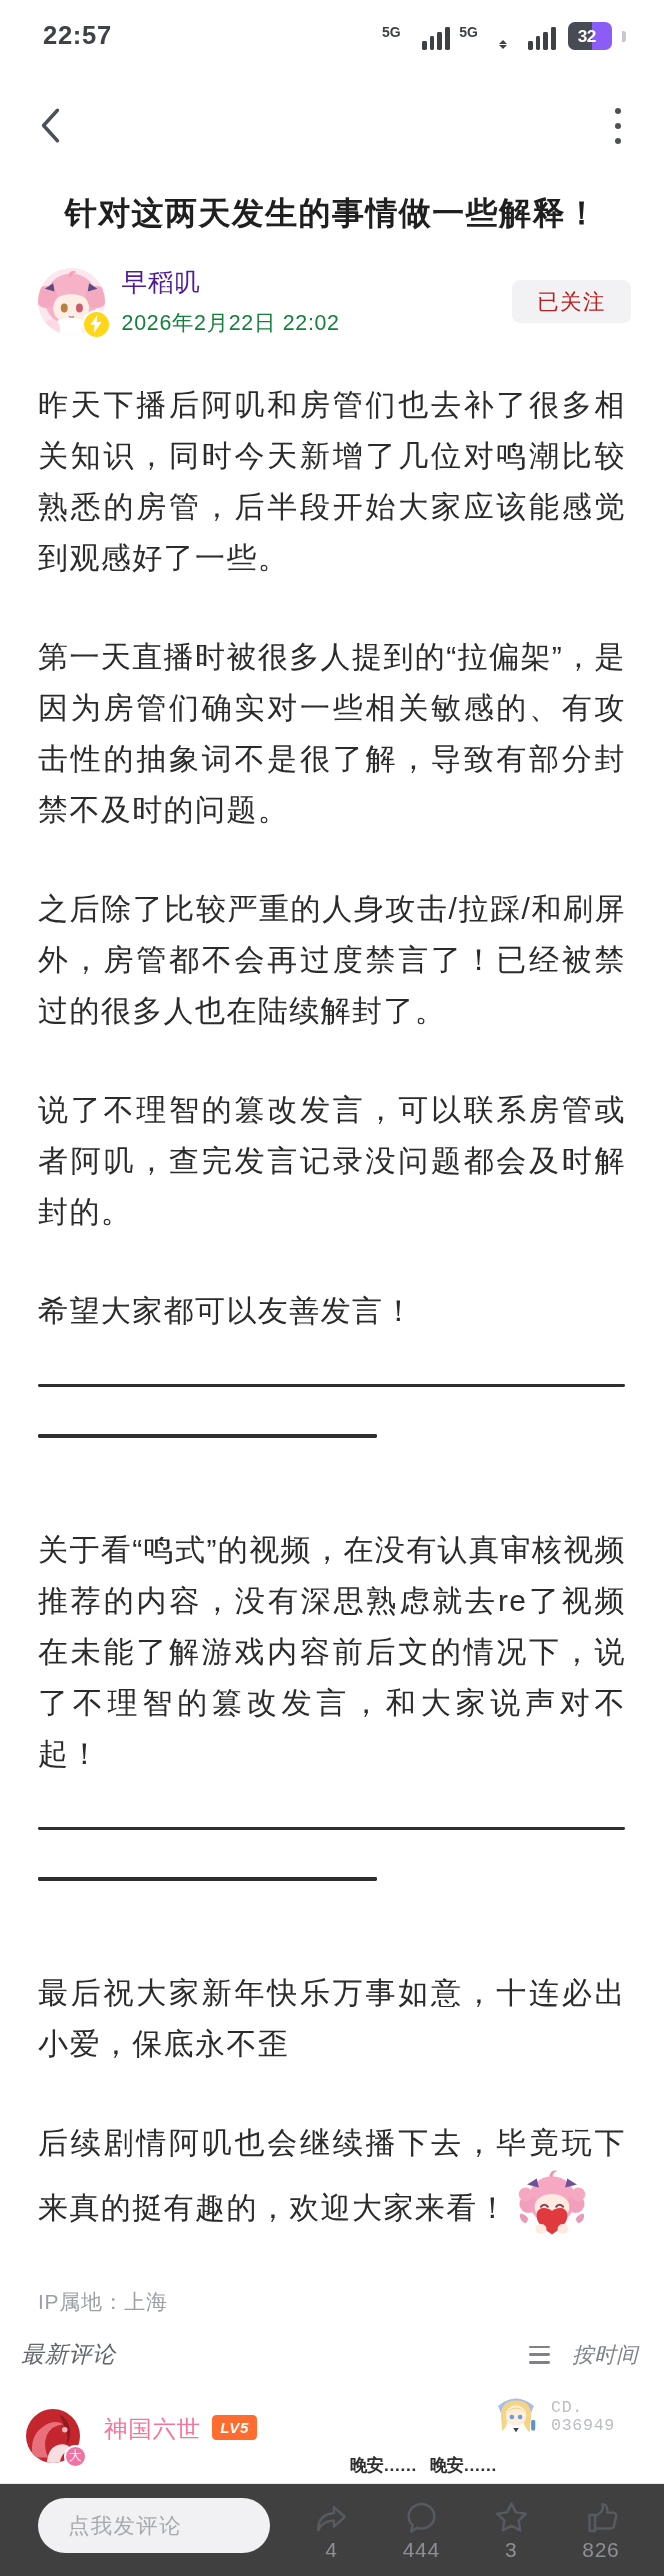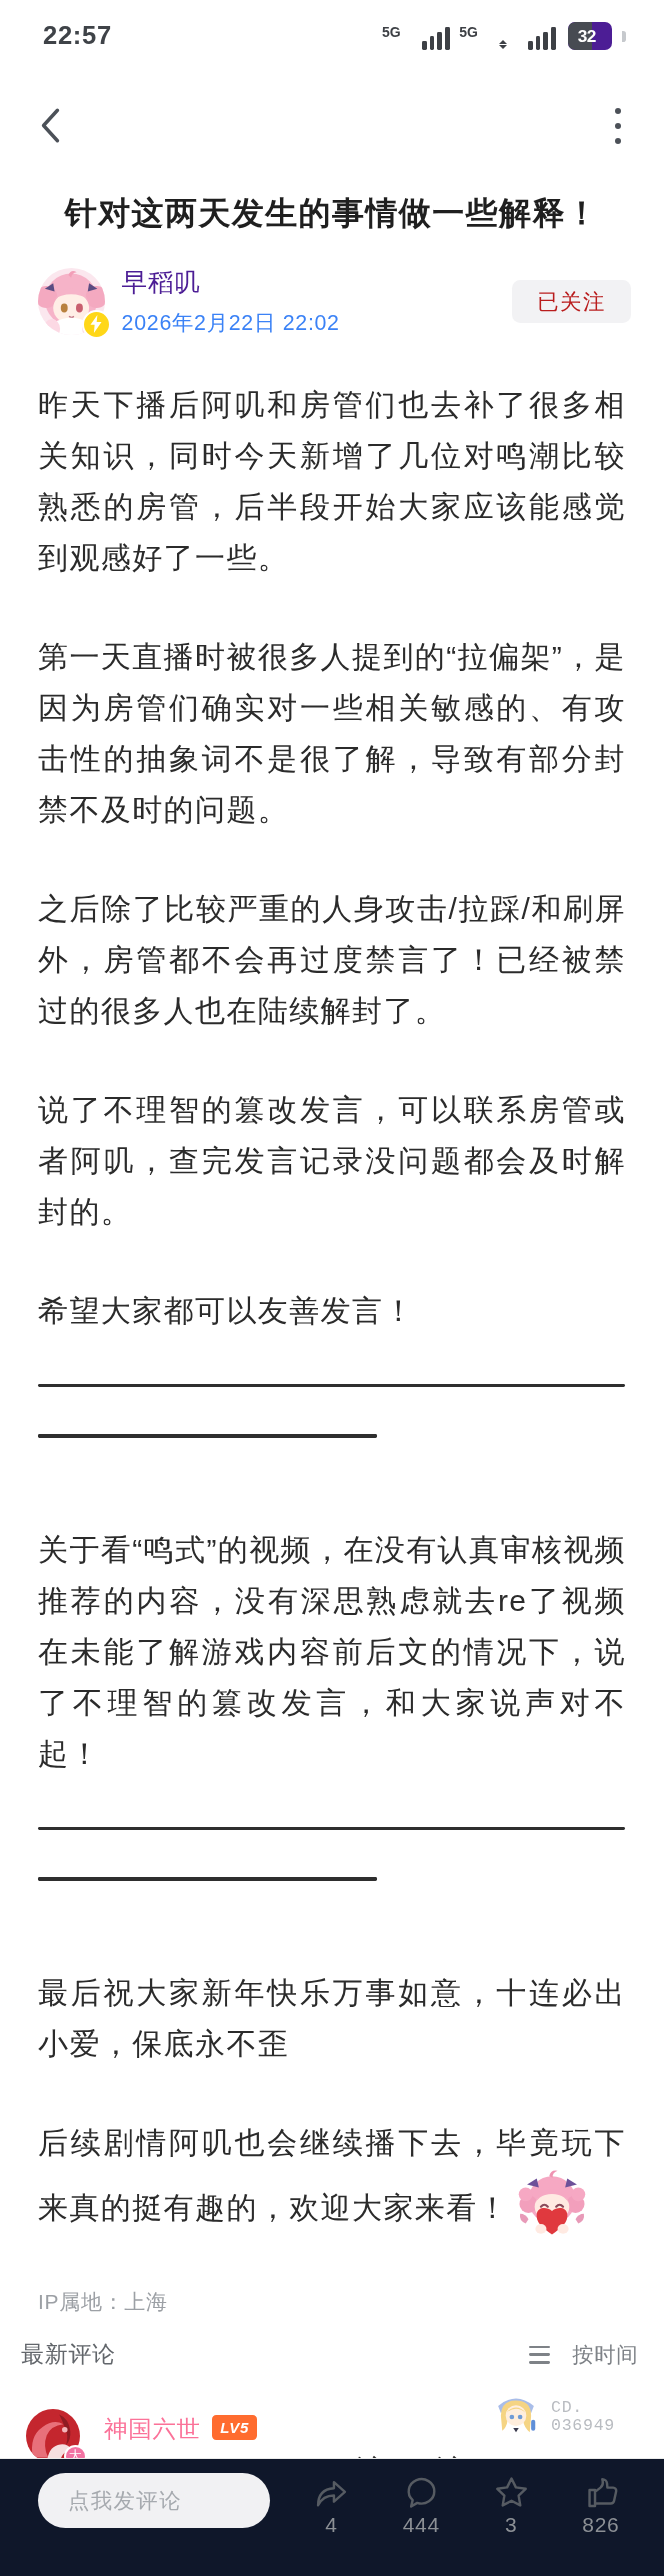"32" .battery { background: #4c1d95 -> #8b5cf6 }
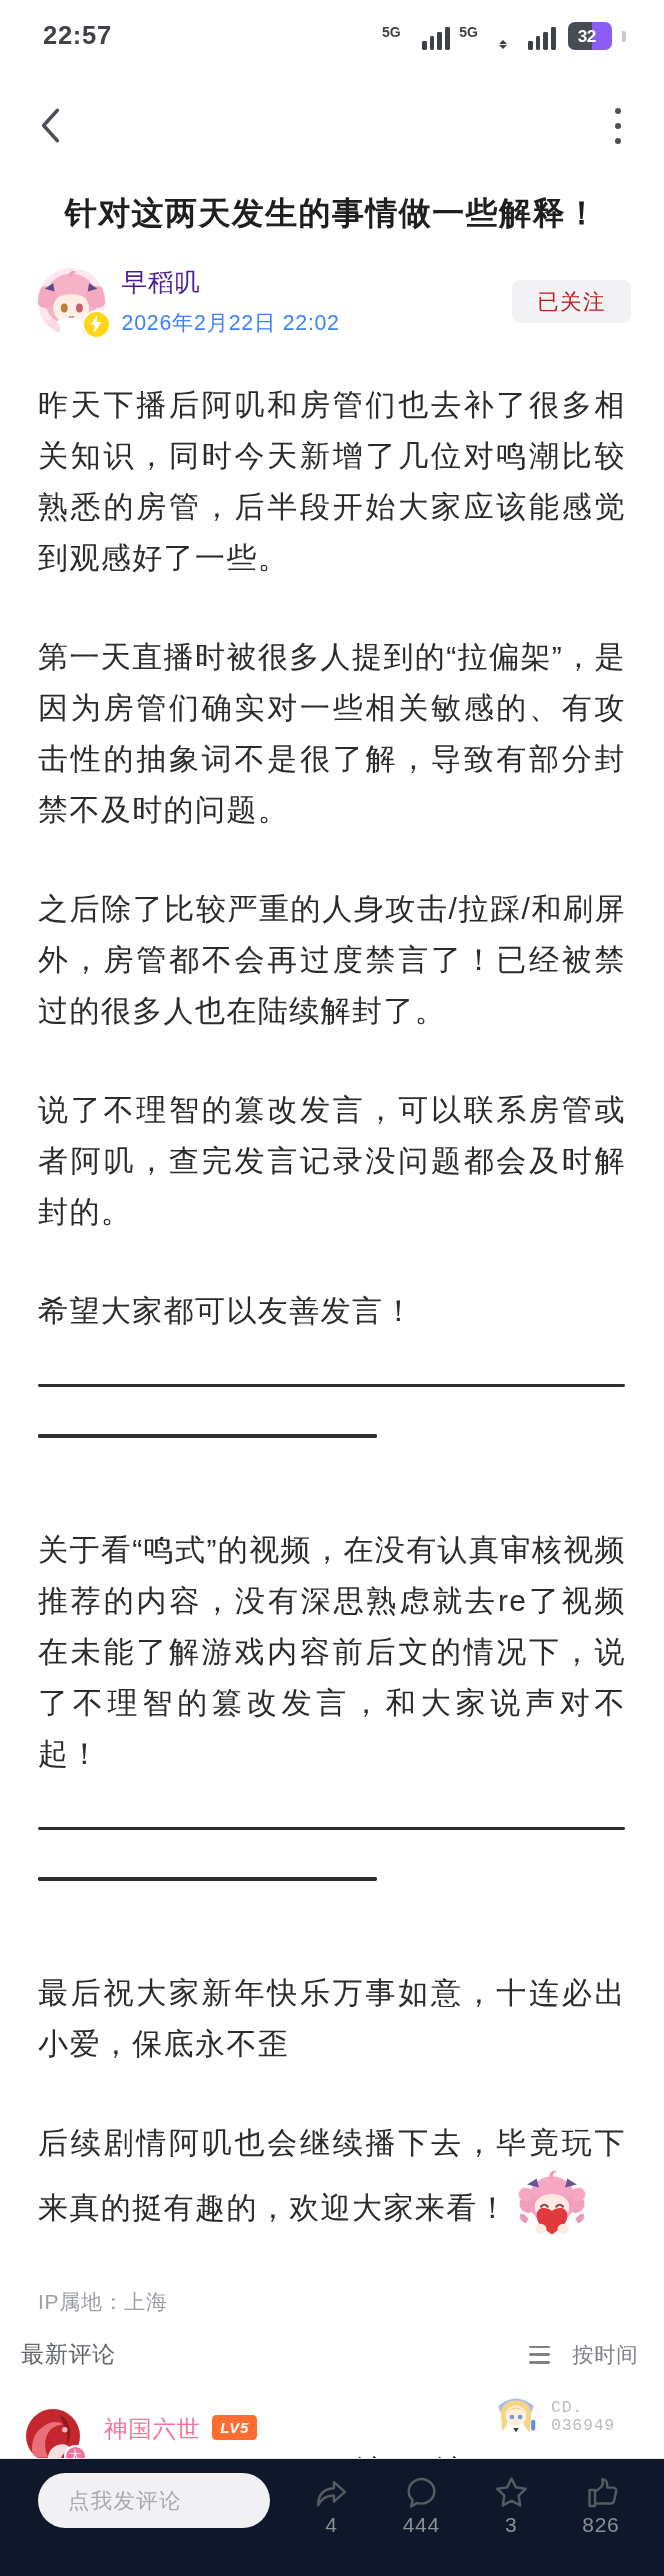"2026年2月22日 22:02" .author-date { color: #3b82f6 -> #15803d }
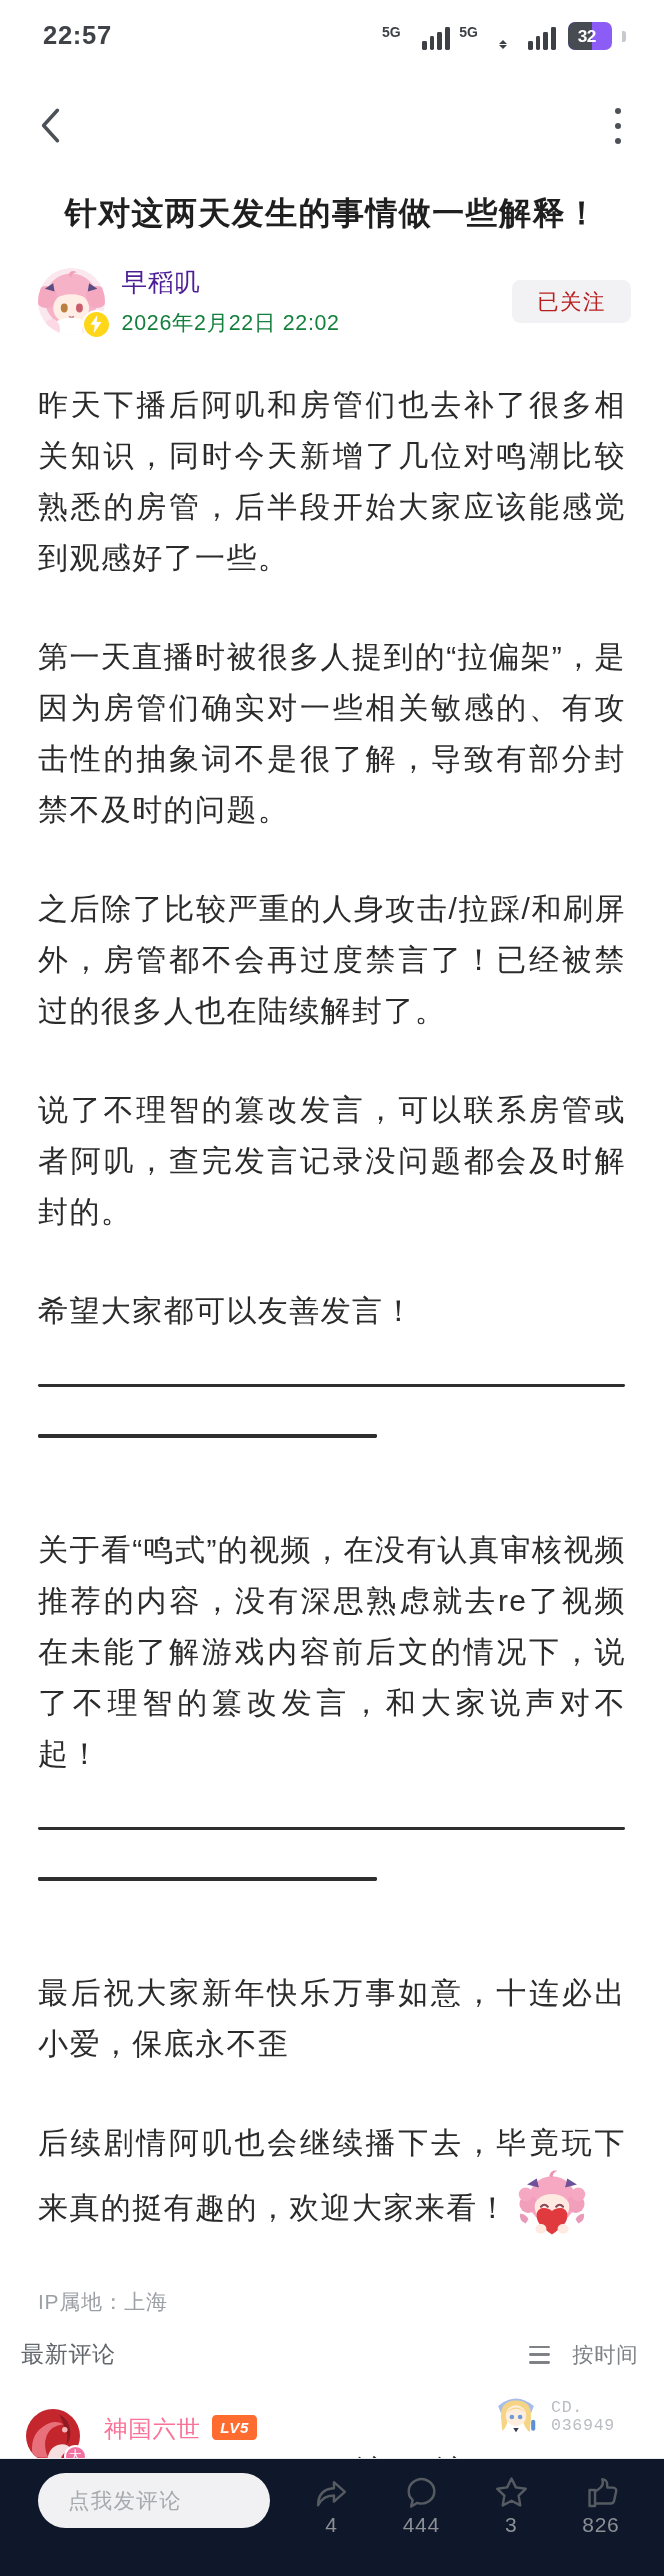"最新评论" .comments-header { font-style: none -> italic }
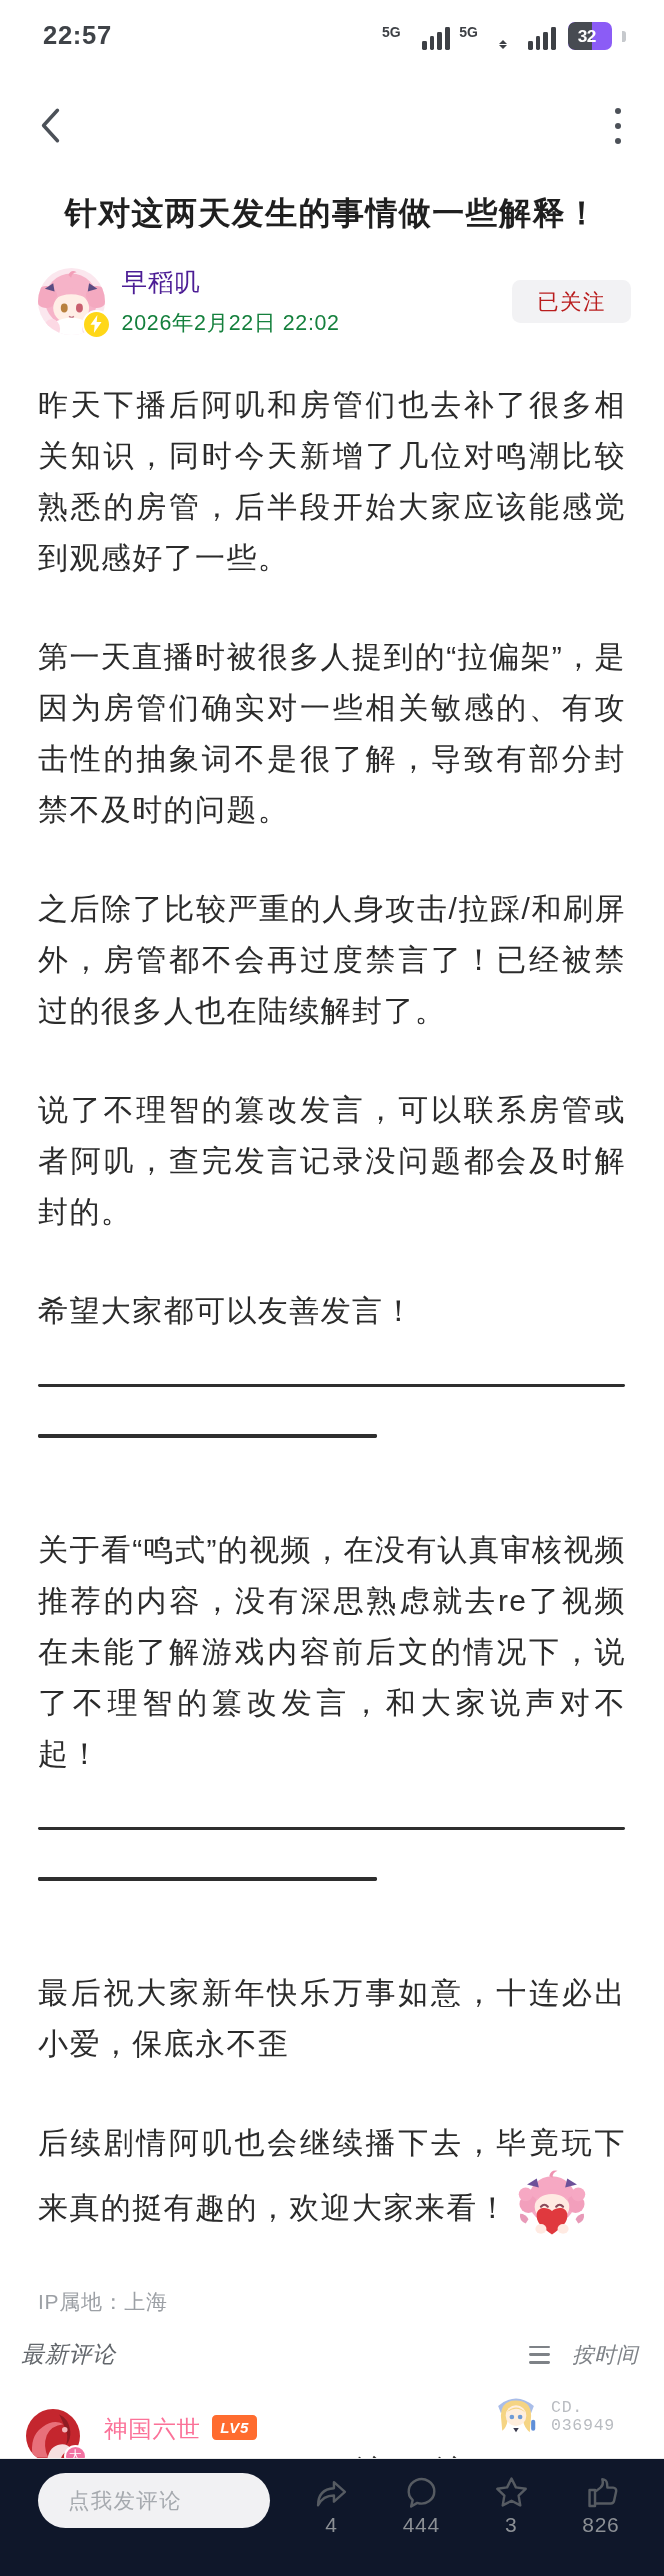"点我发评论" .bottom-bar { background: #0f172a -> #404040; height: 118px -> 93px }
